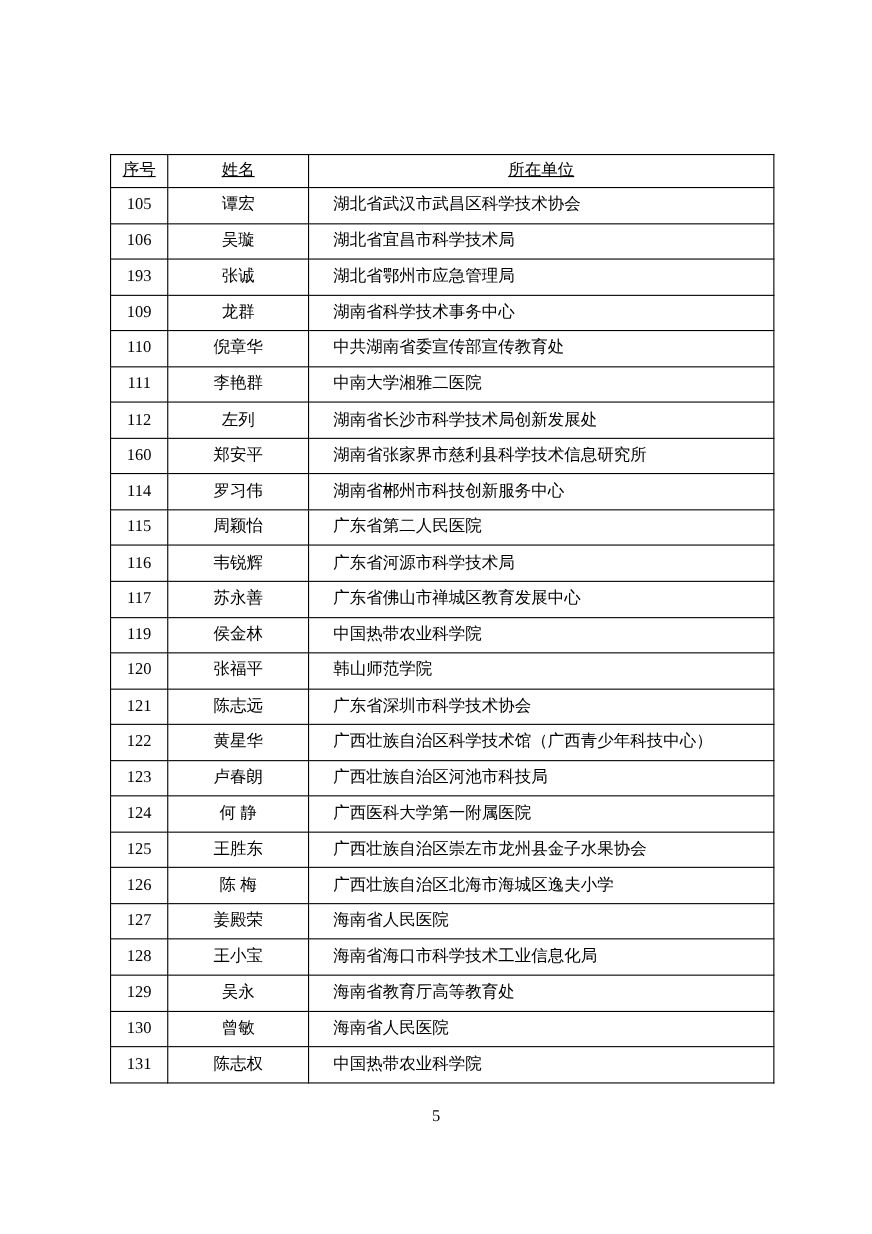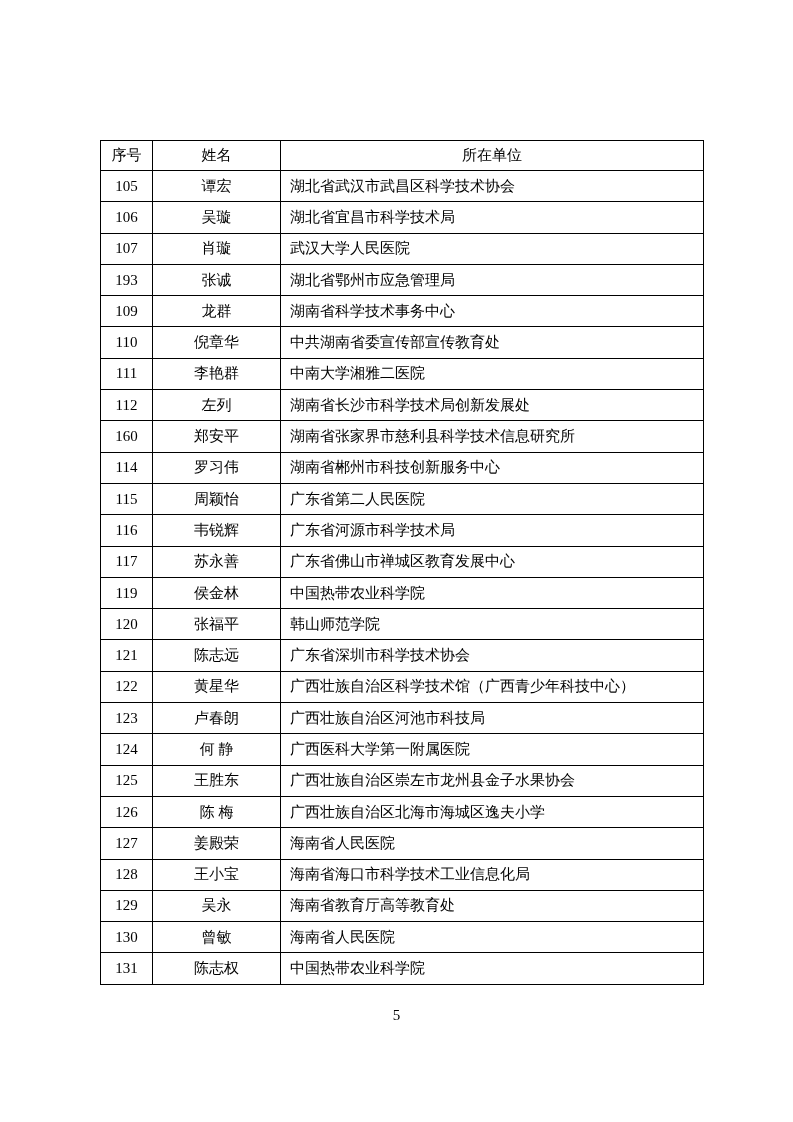"序号" table.roster thead tr { text-decoration: none -> underline }
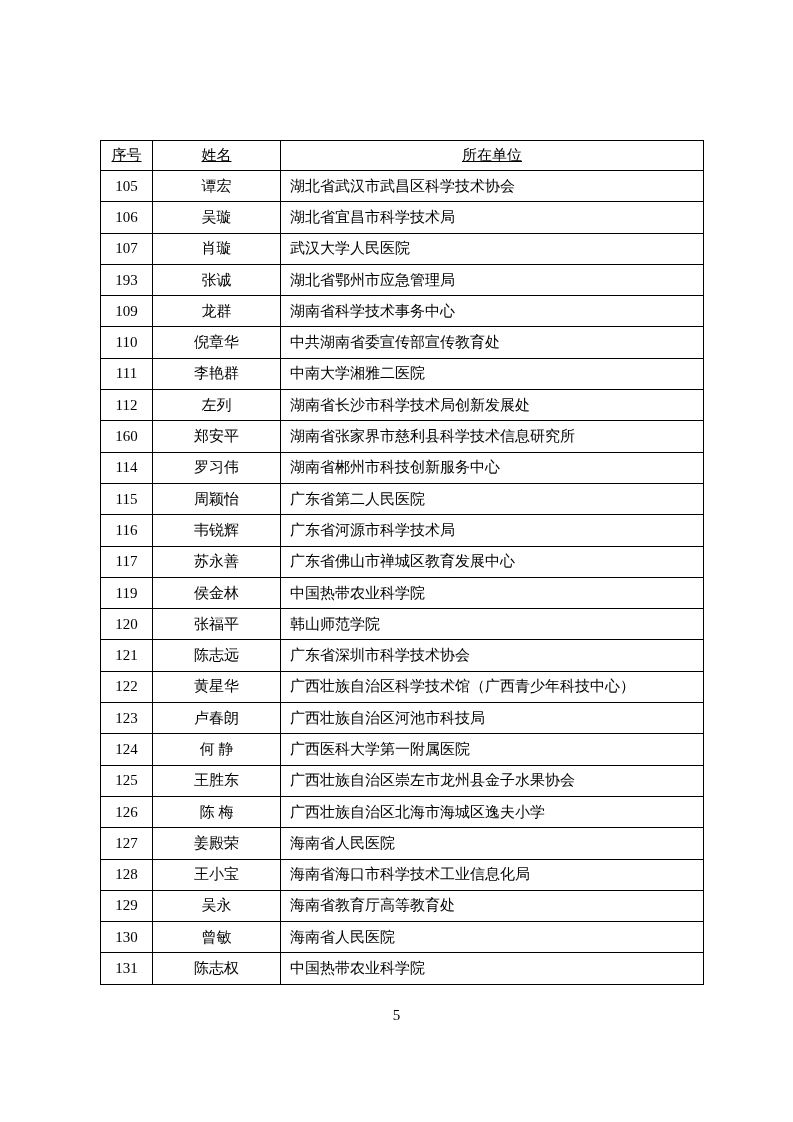"湖北省武汉市武昌区科学技术协会" table.roster td.org { padding-left: 9px -> 22px }
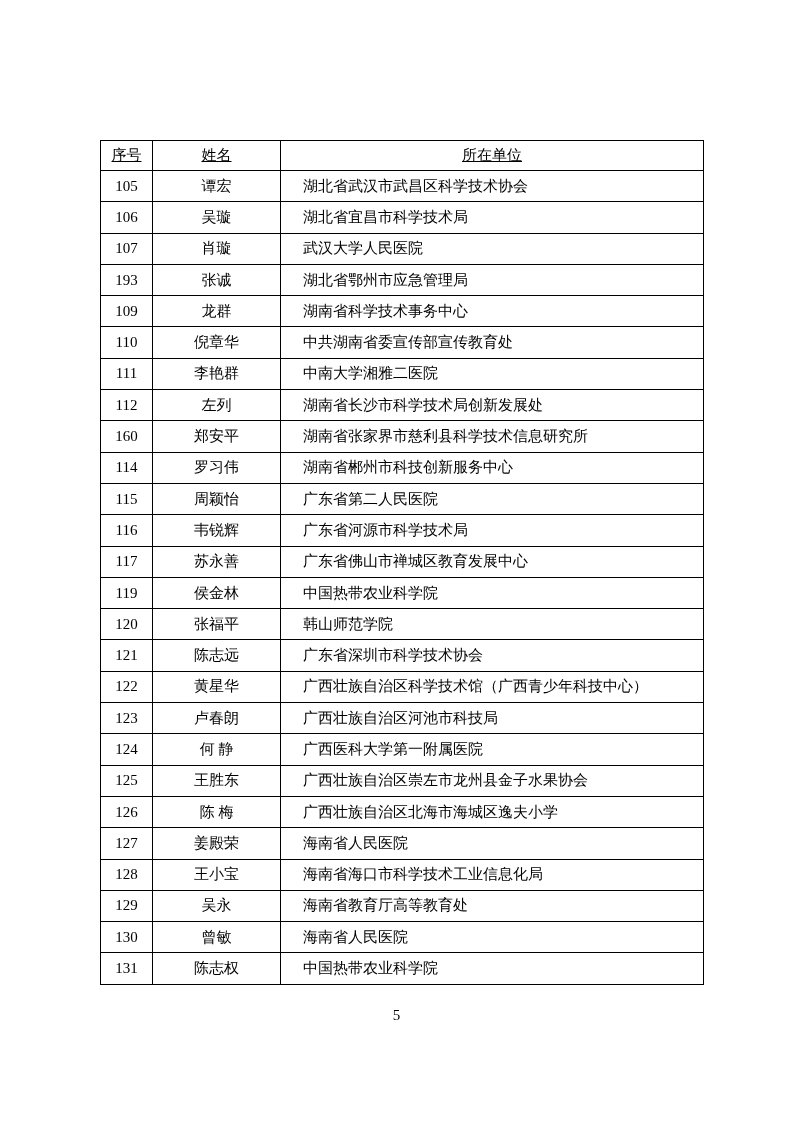"107" tr { html: <tr> <td>107</td> <td>肖璇</td> <td>武汉大学人民医院</td> </tr> -> none }
